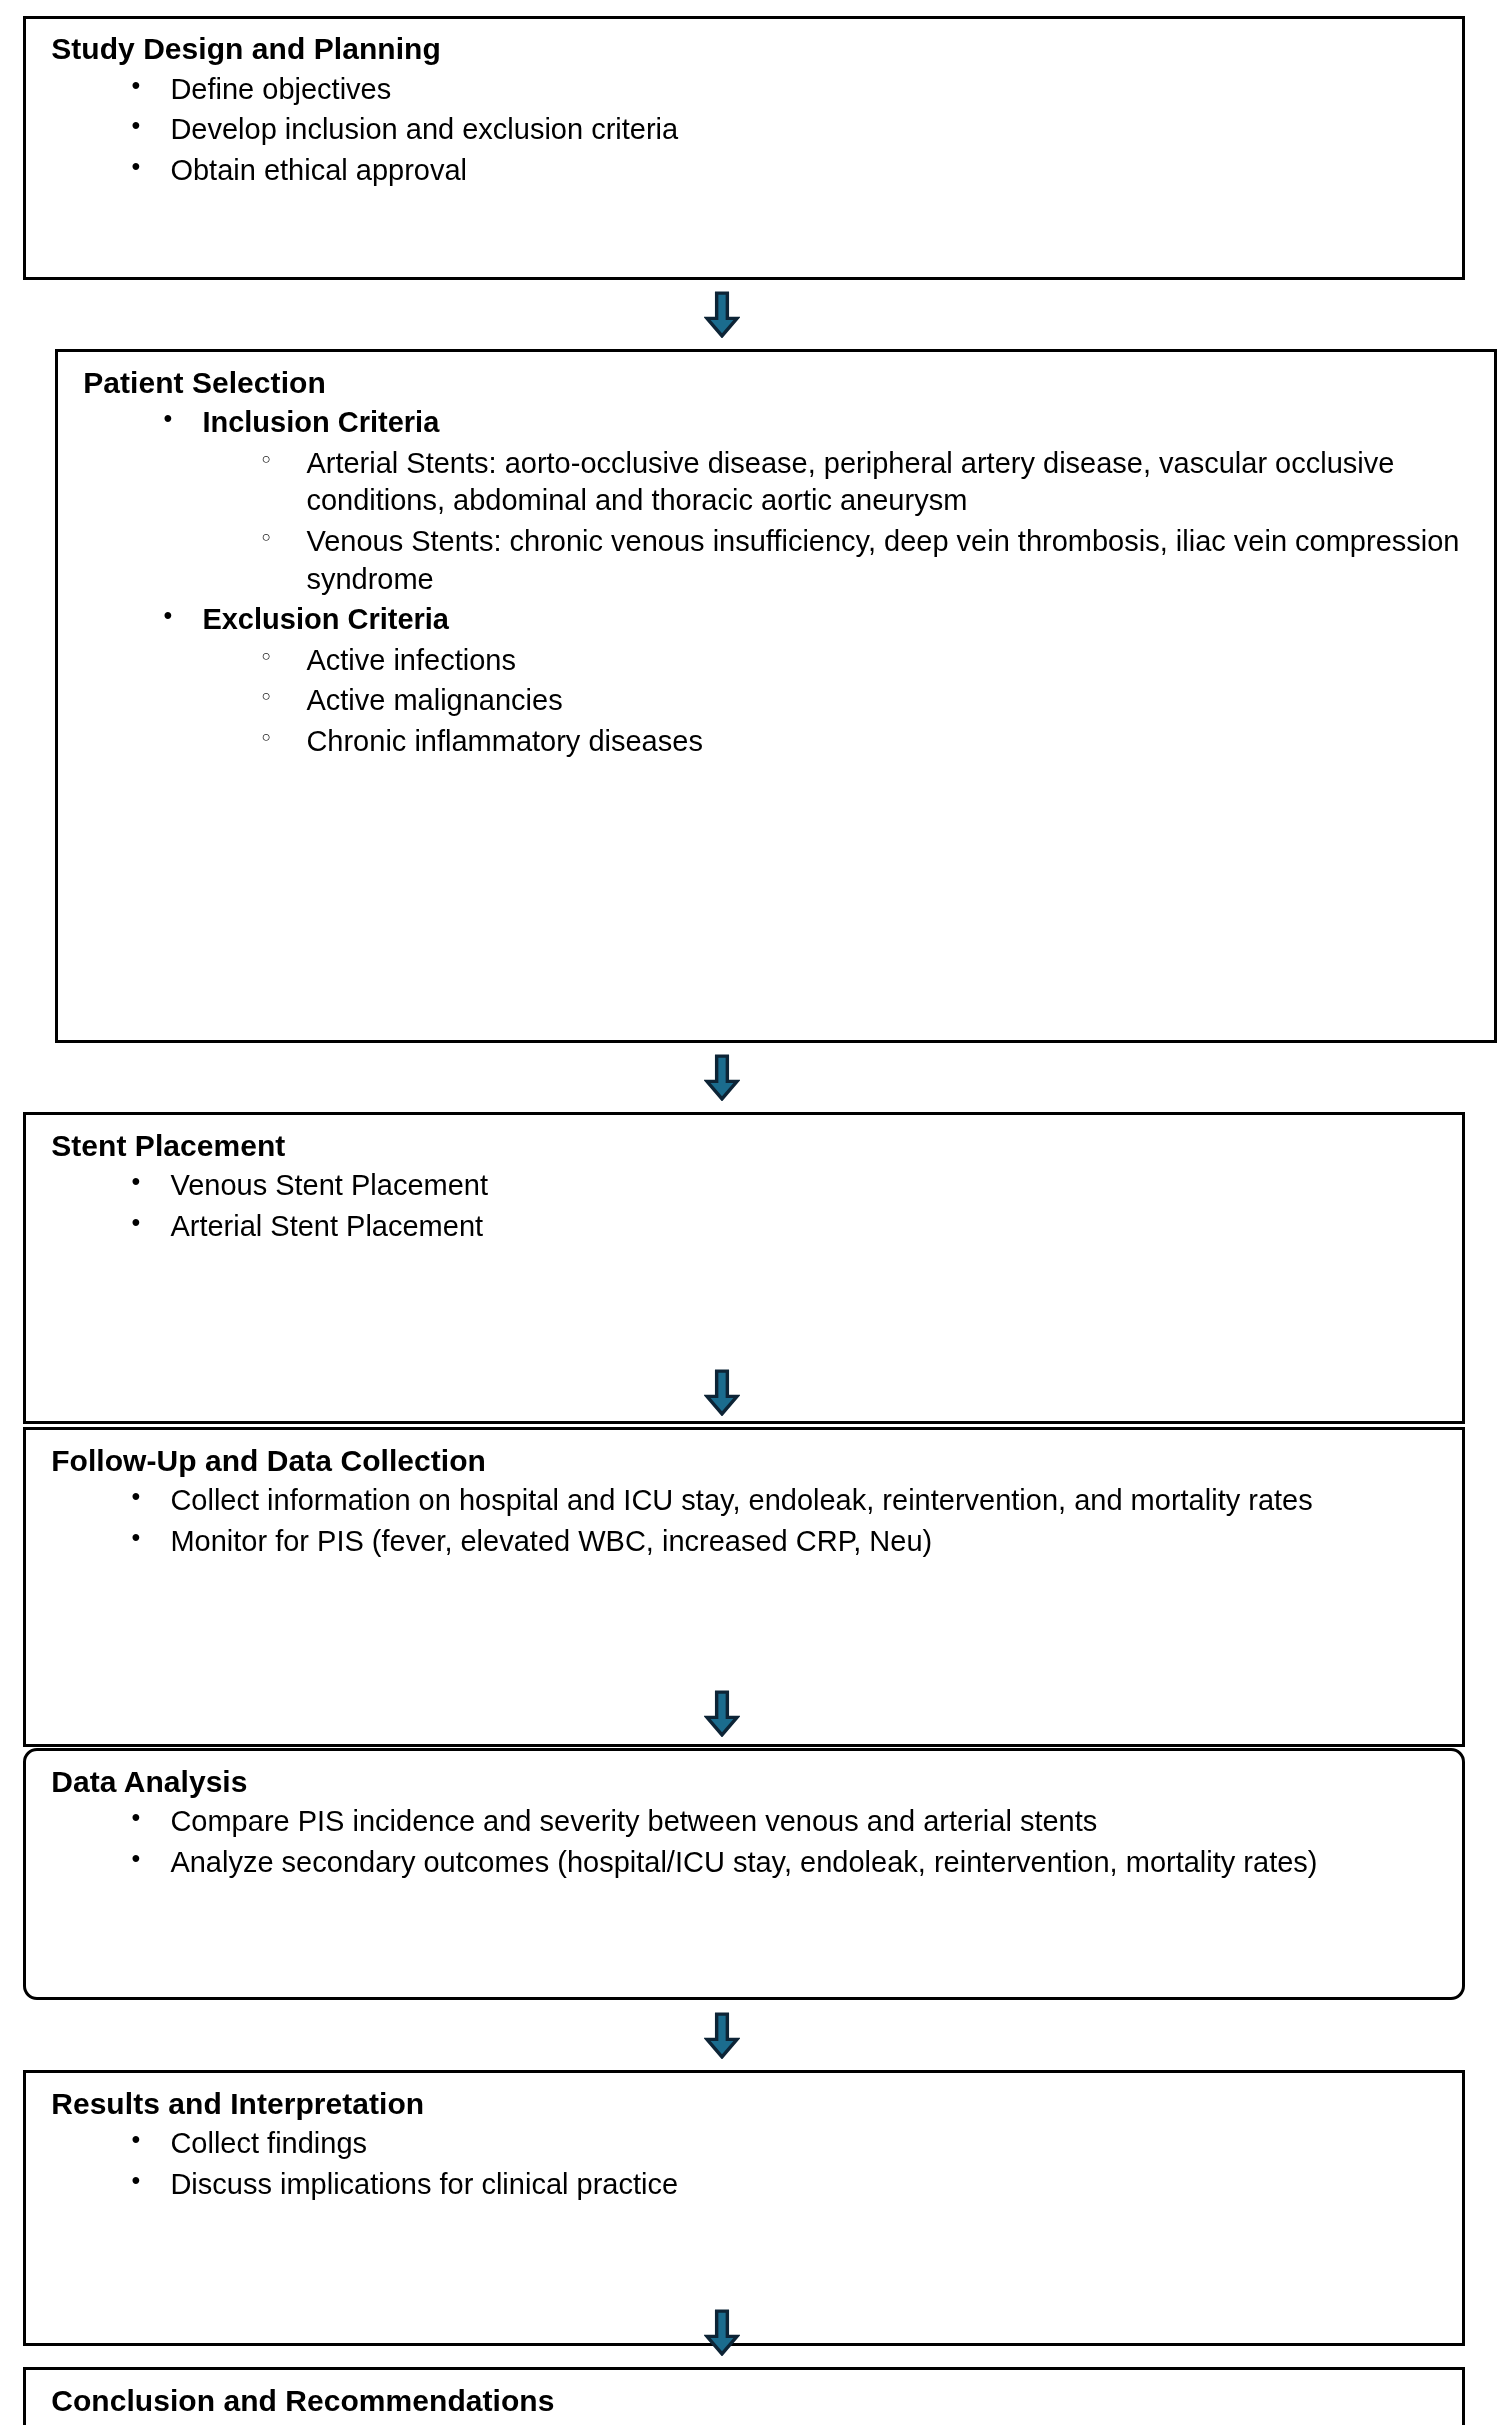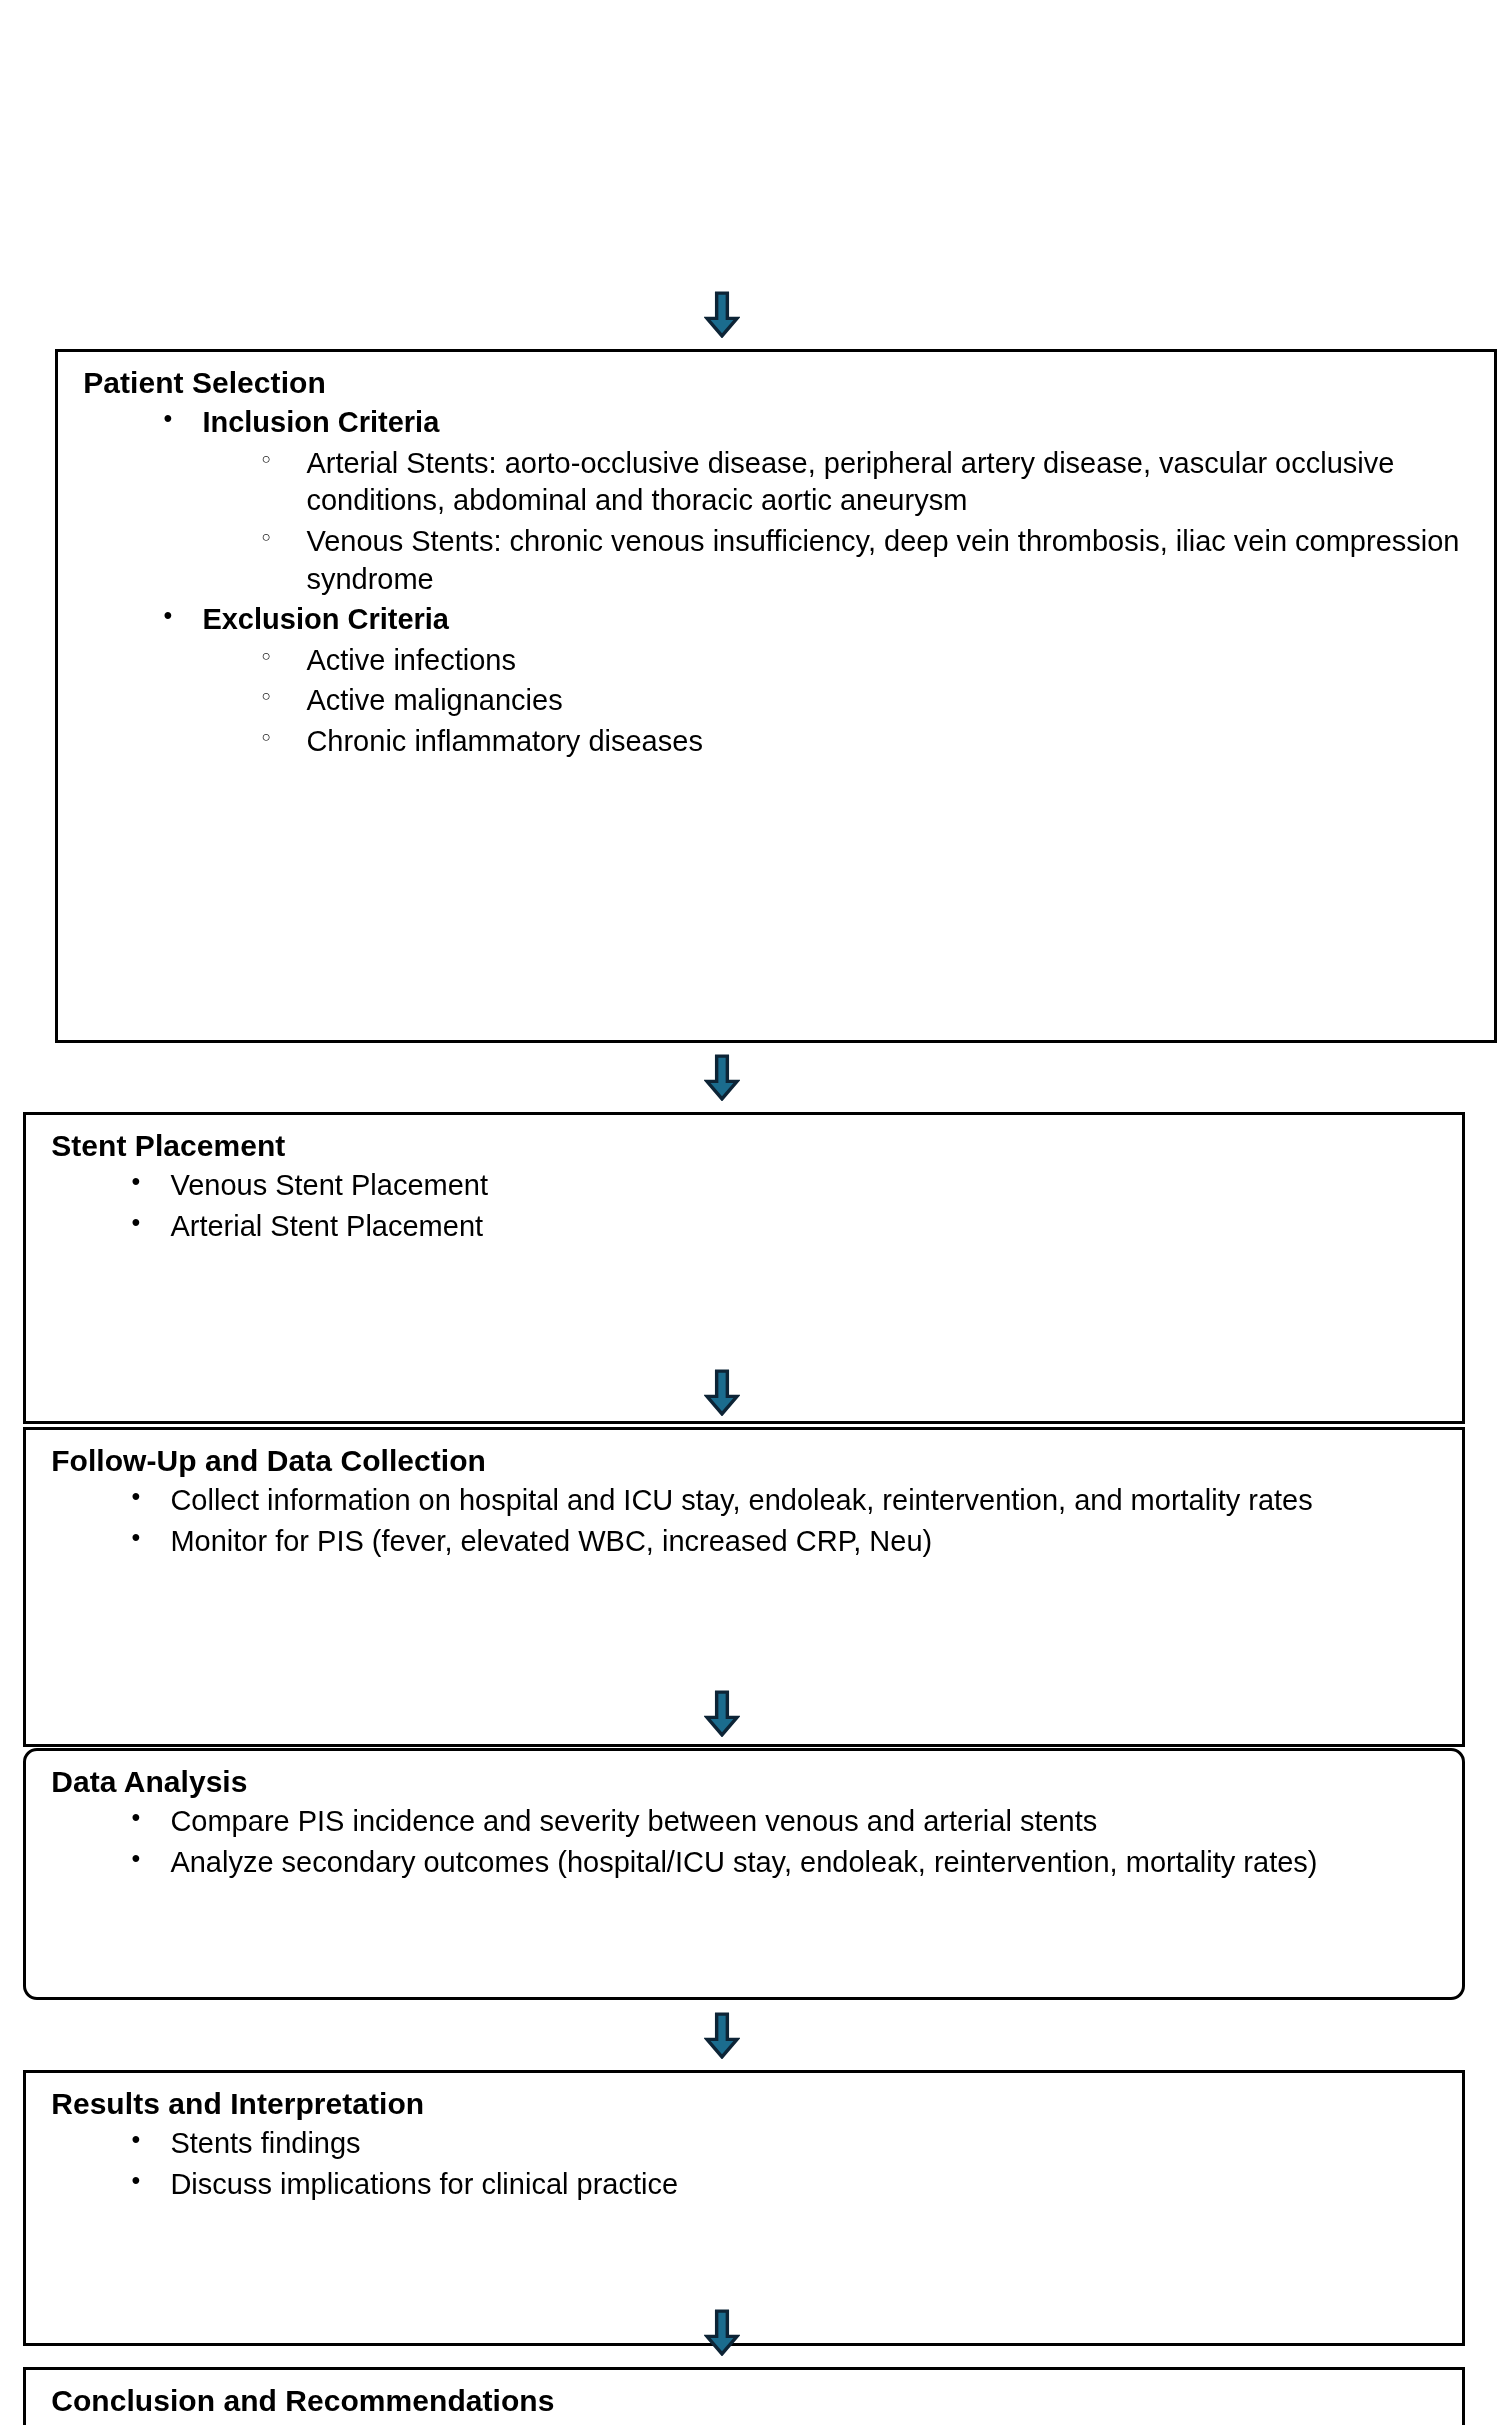"Study Design and Planning" div.box { html: none -> <div> <div> <div>Study Design and Planning</div> <ul> <li><span>Define objectives</span></li> <li><span>Develop inclusion and exclusion criteria</span></li> <li><span>Obtain ethical approval</span></li> </ul> </div> </div> }
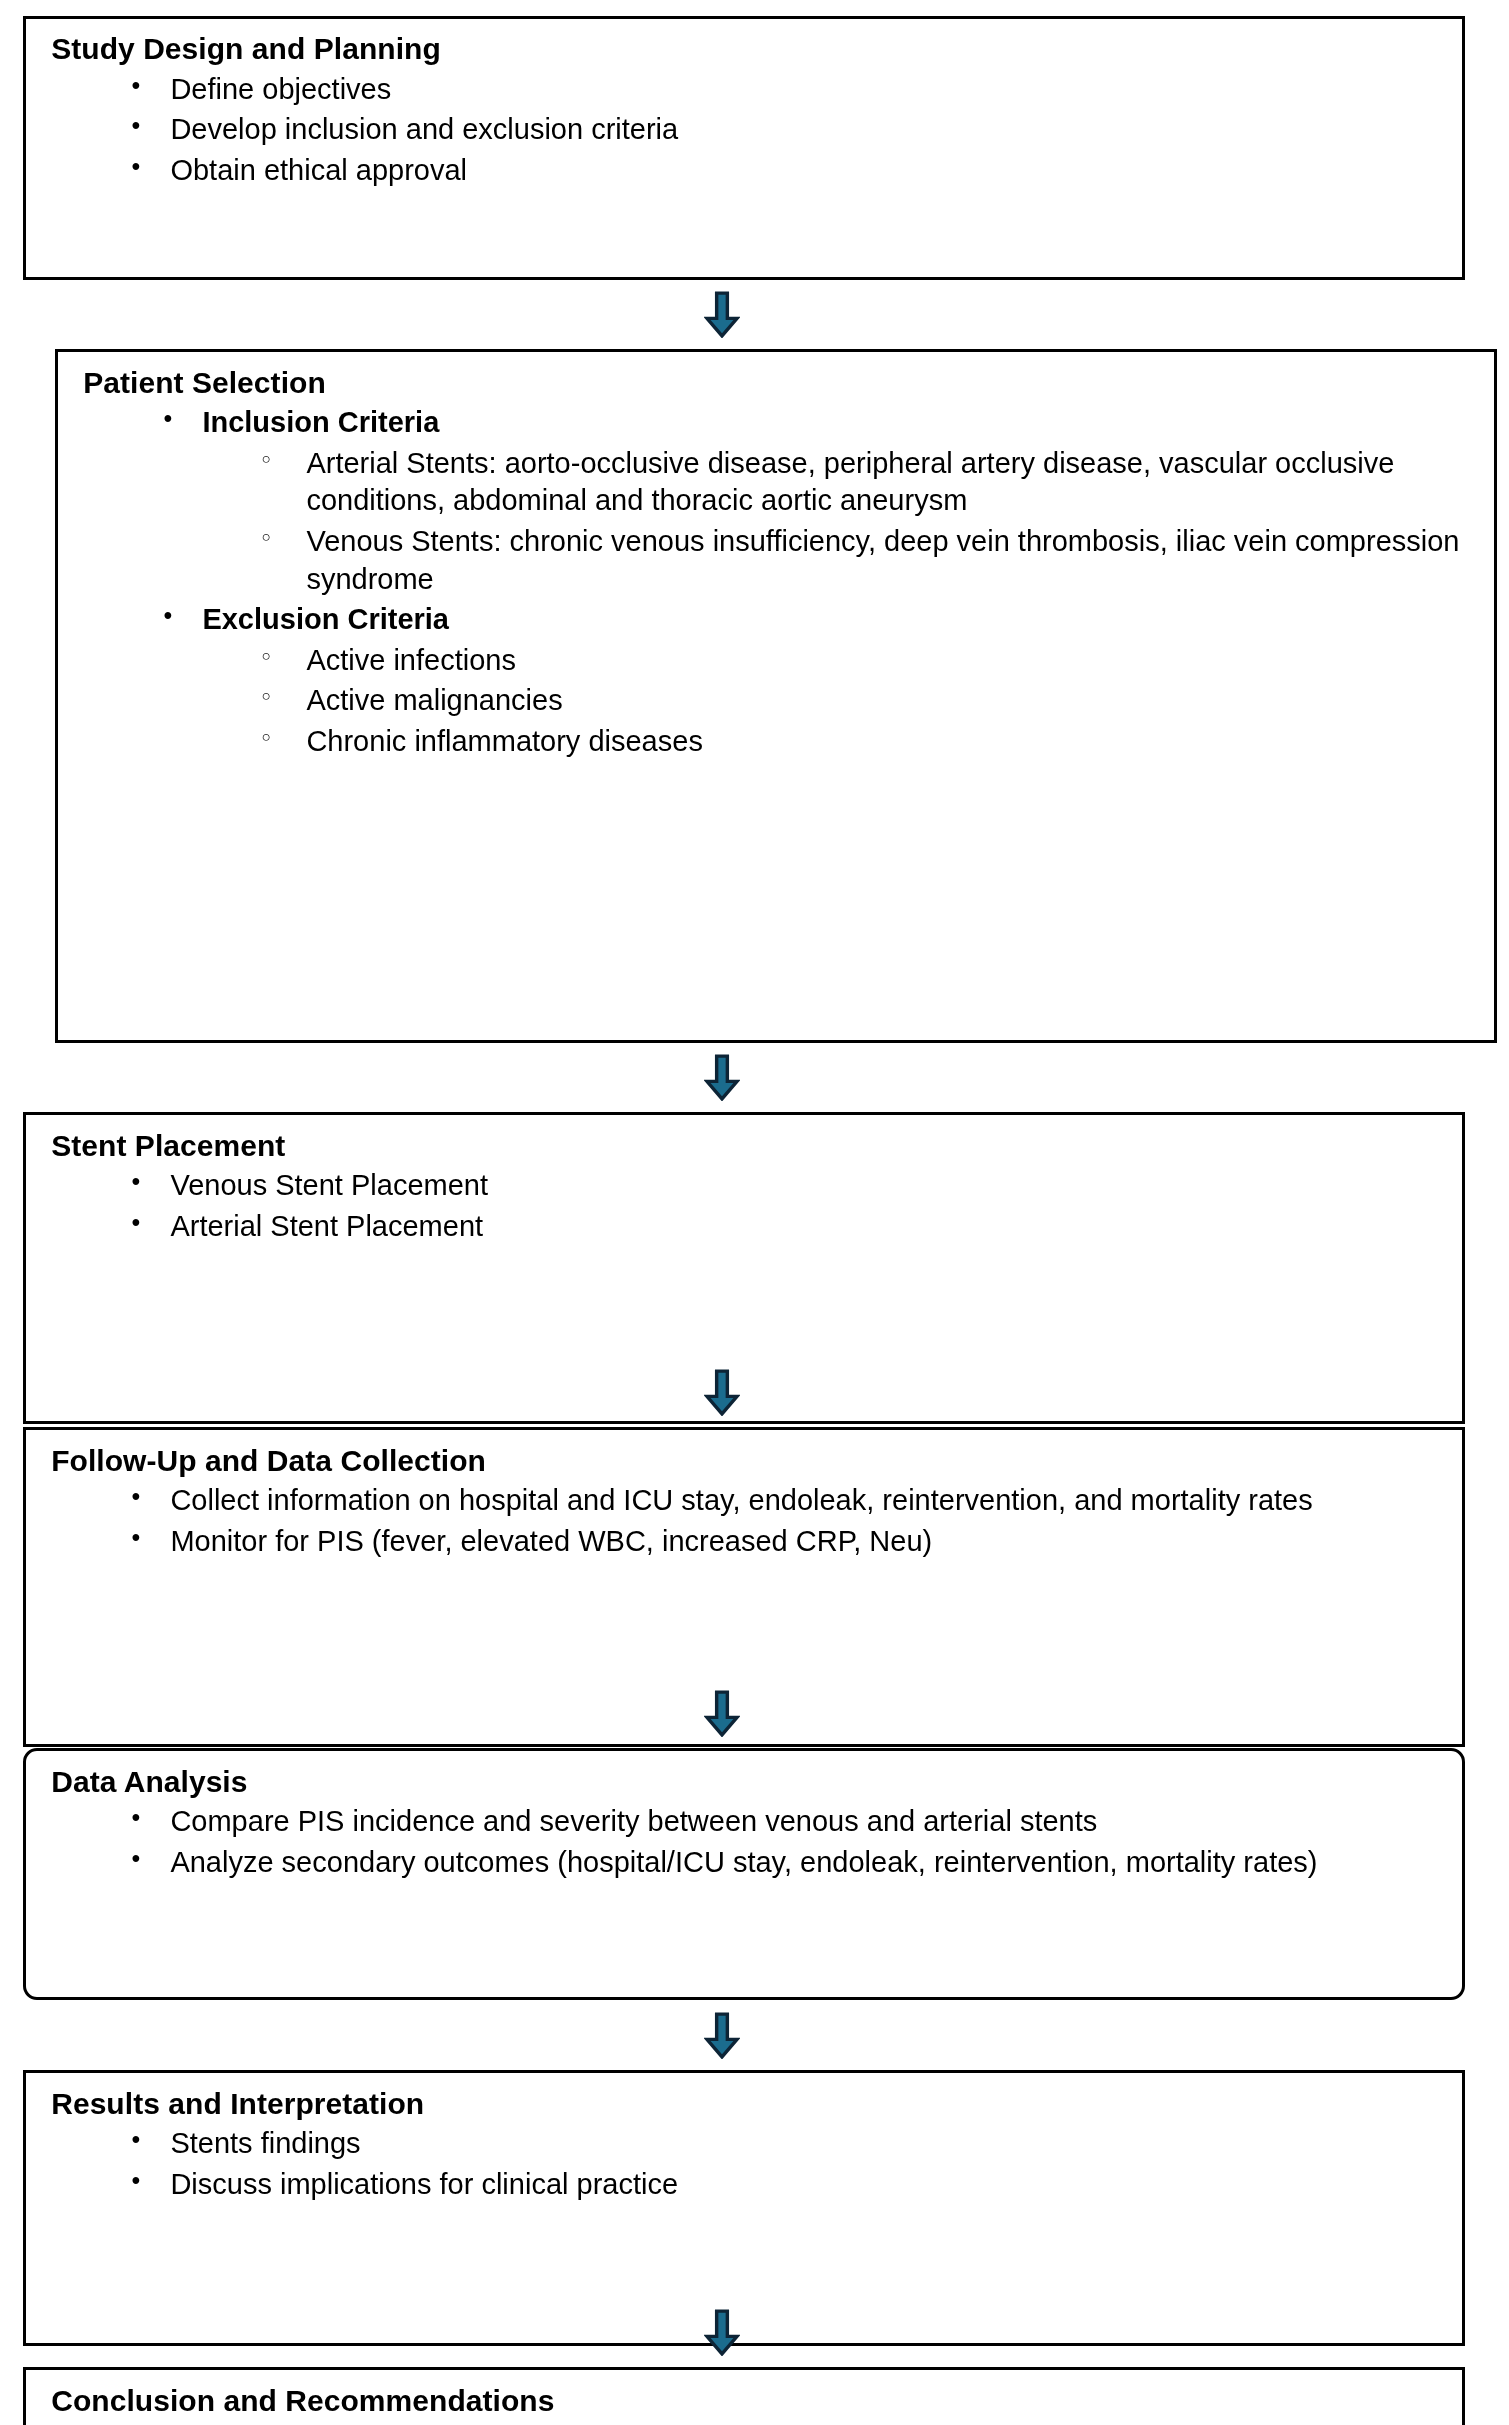"Stents findings" span.litext { text: Stents -> Collect }
